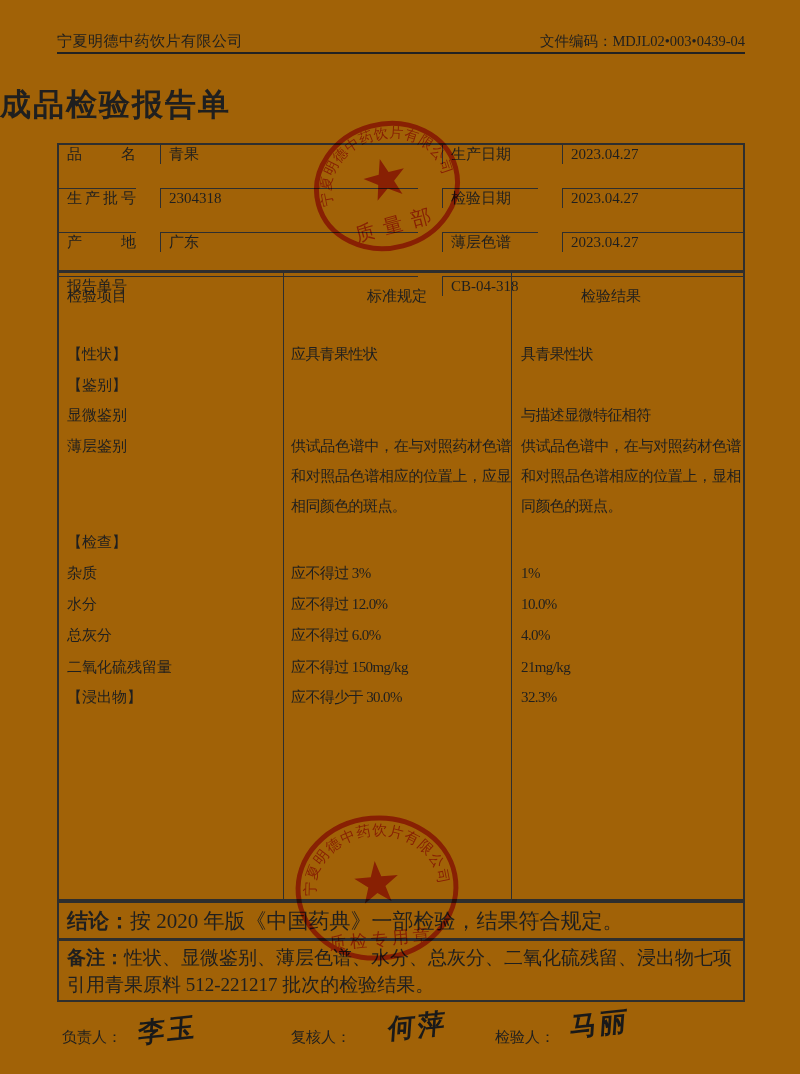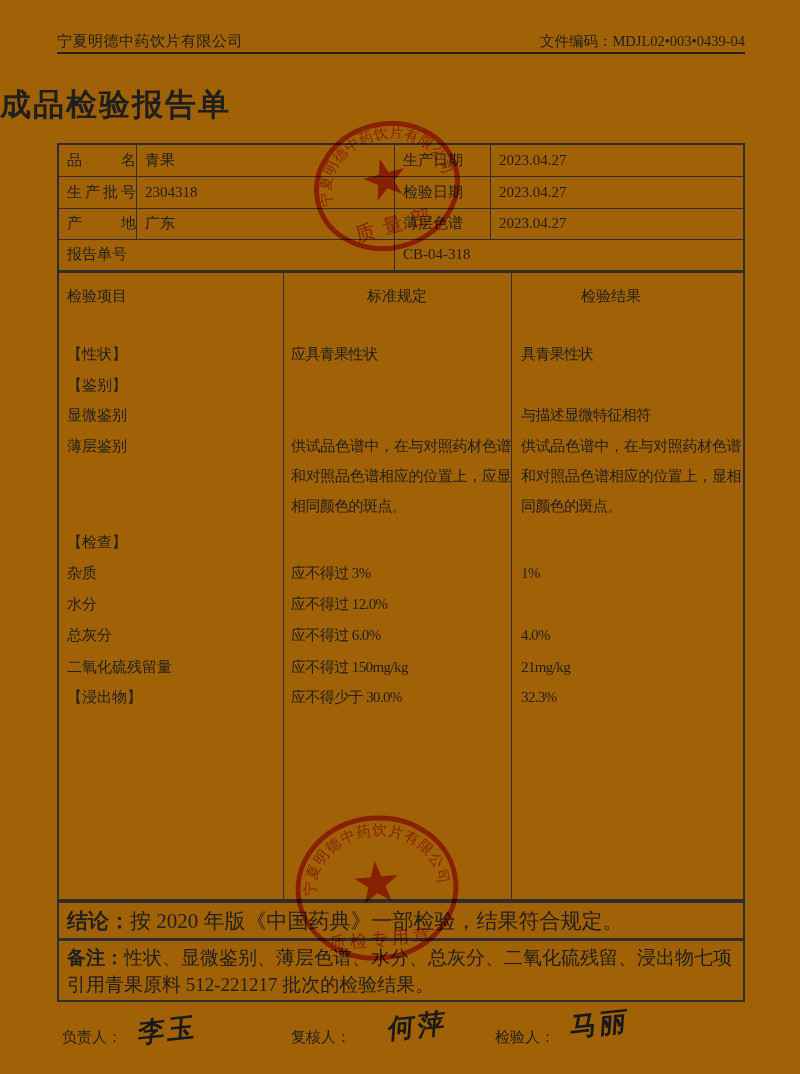"品名" .info-table { gap: none -> 24px }
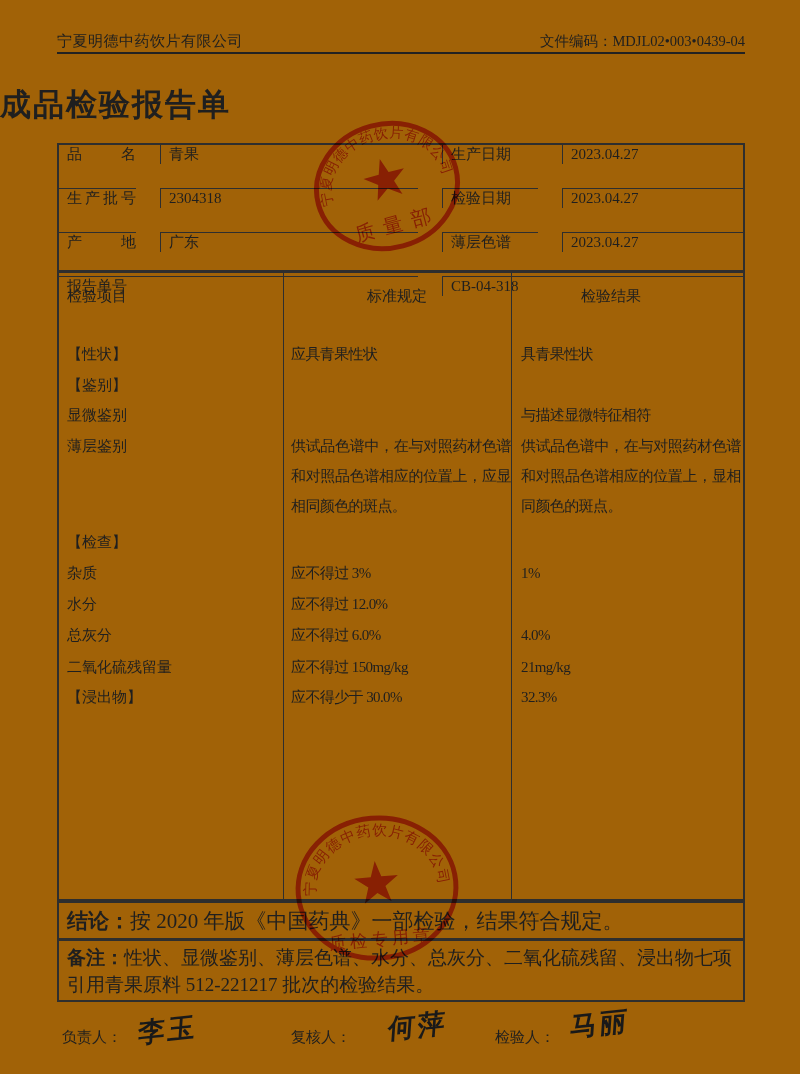"10.0%" div.cell { html: none -> <div>10.0%</div> }
